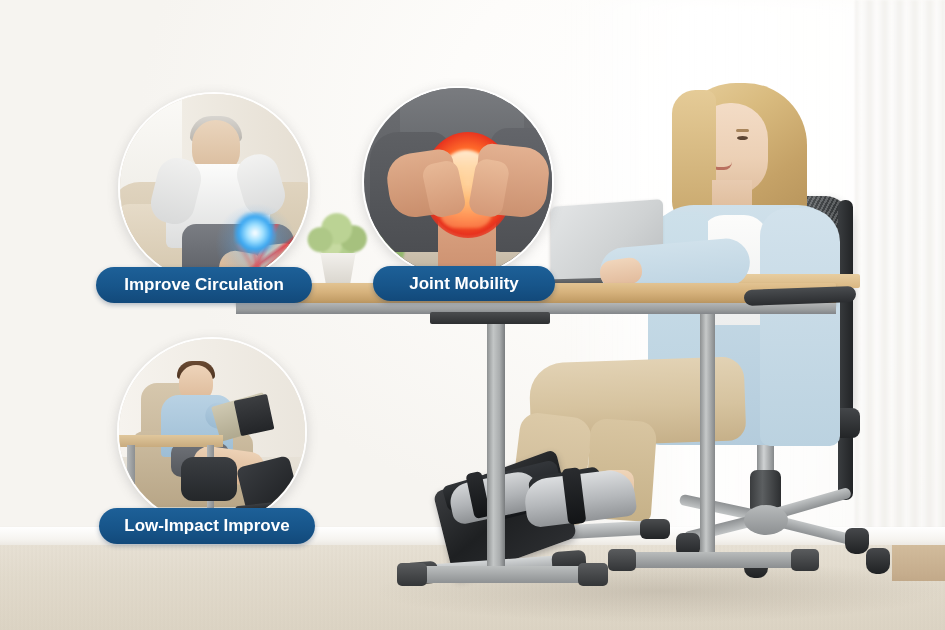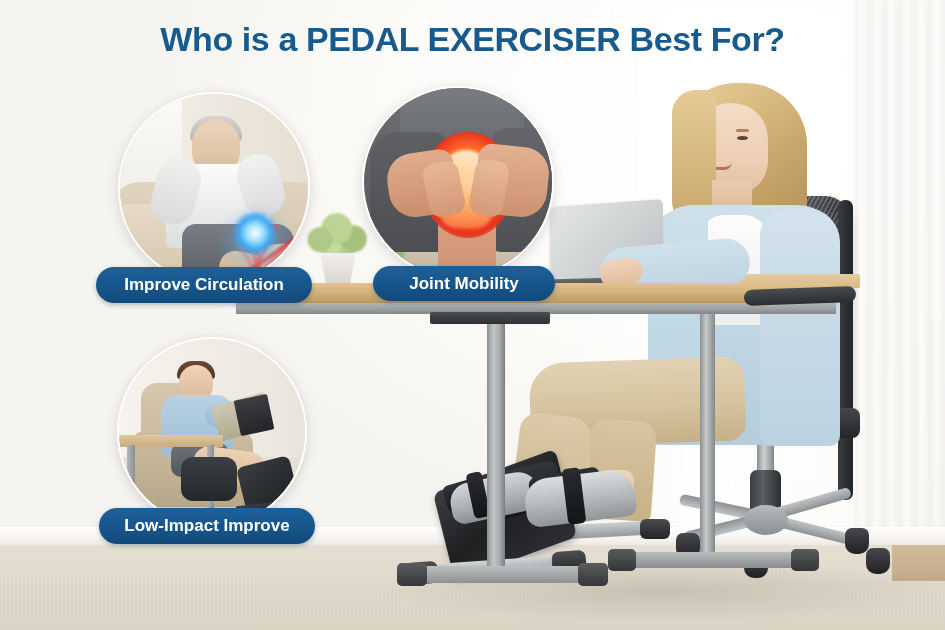"Who is a PEDAL EXERCISER" div.title { html: <div>Who is a PEDAL EXERCISER Best For?</div> -> none }
